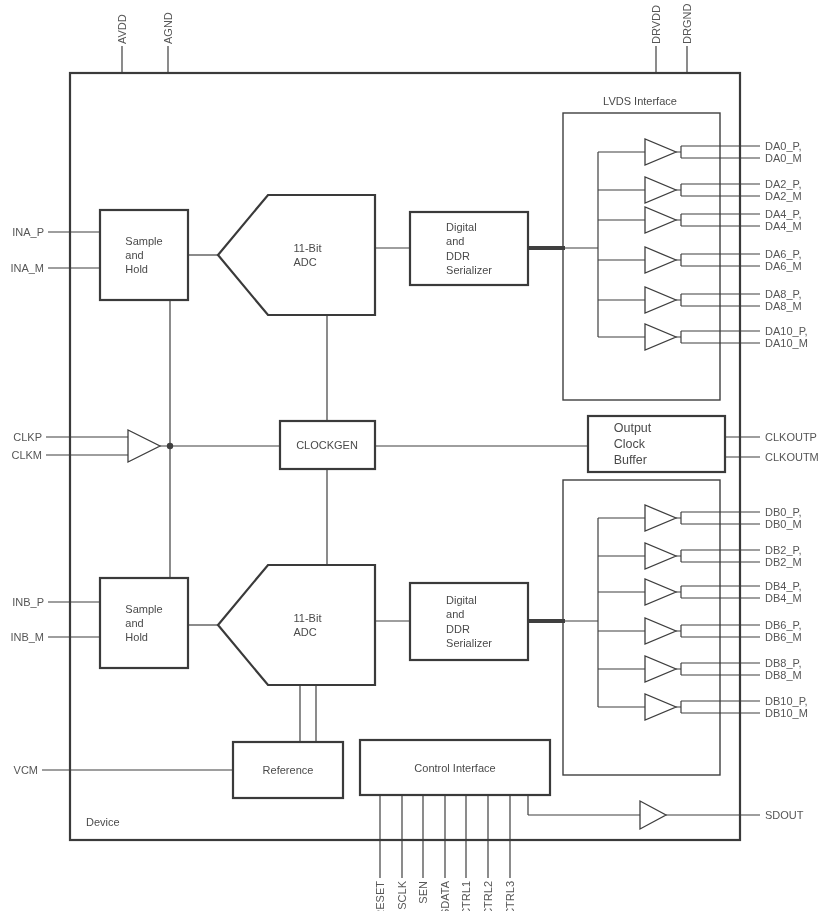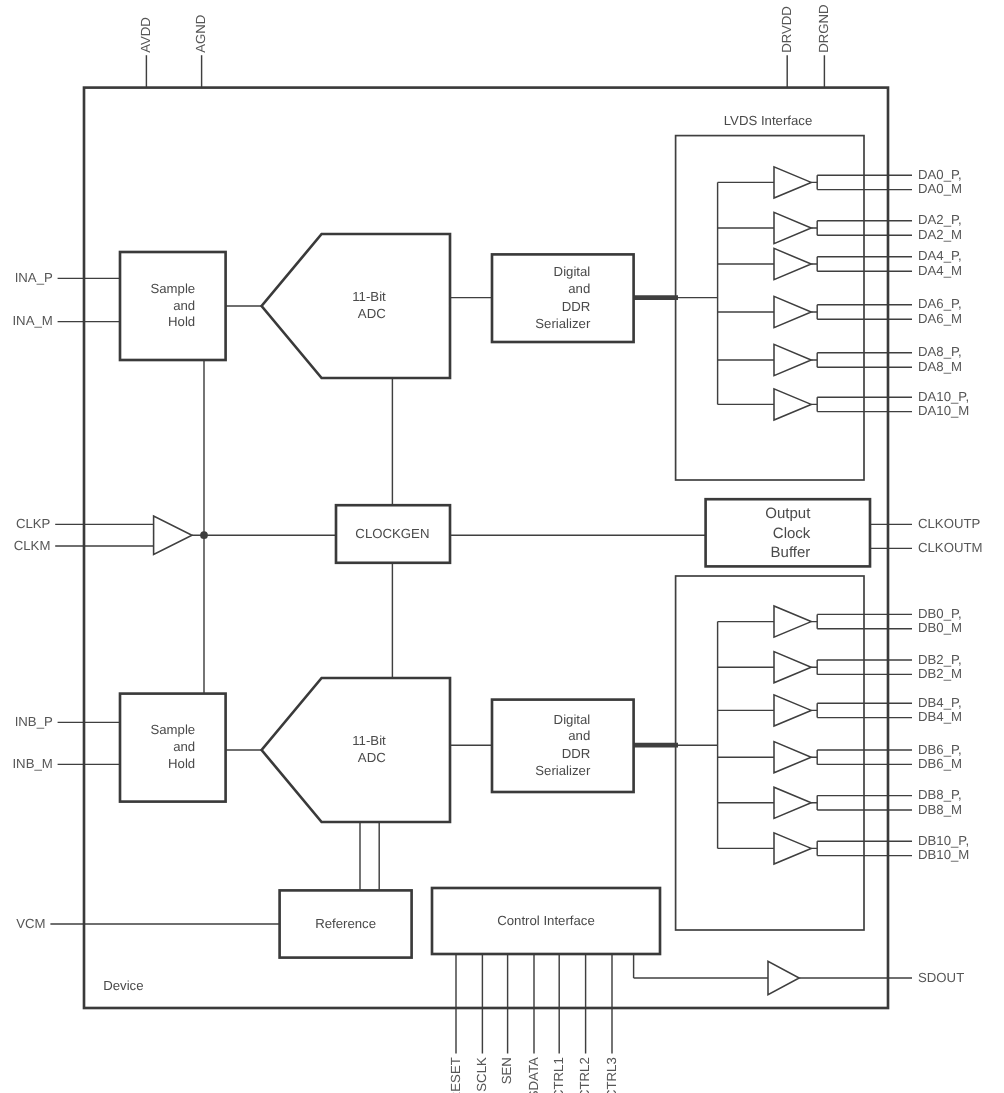"Digital" .olbl { text-align: right -> left }
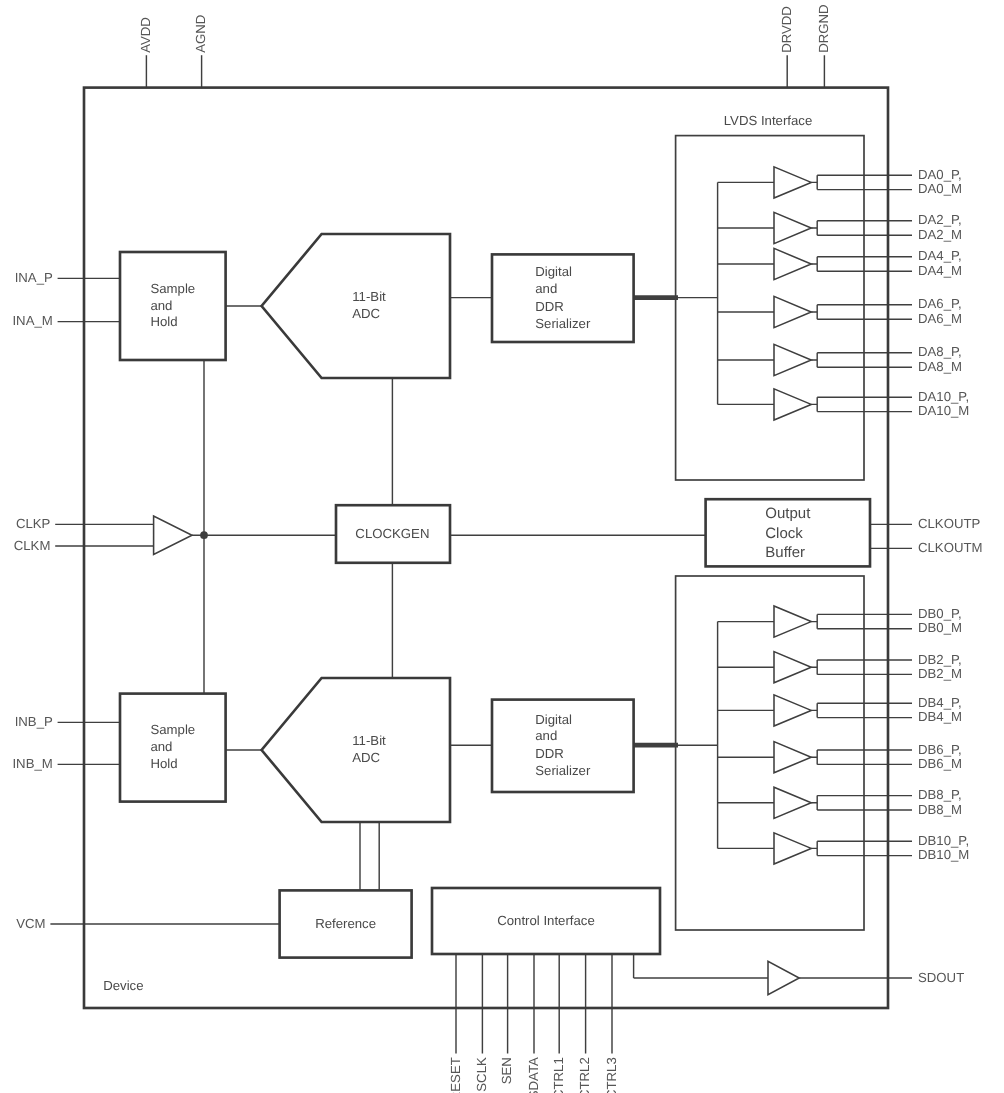"Output" div.olbl { left: 588px -> 564px }
